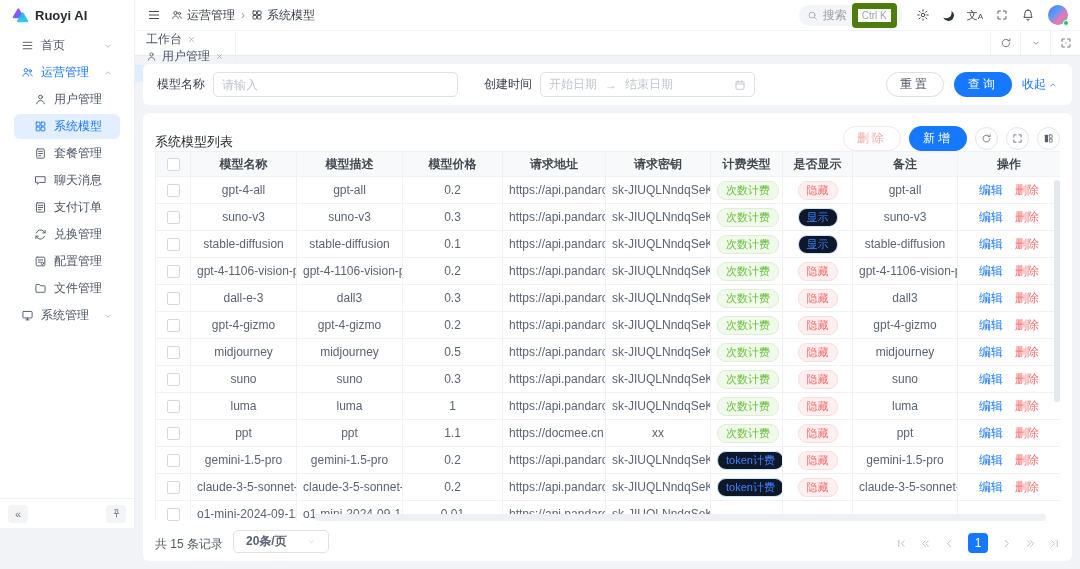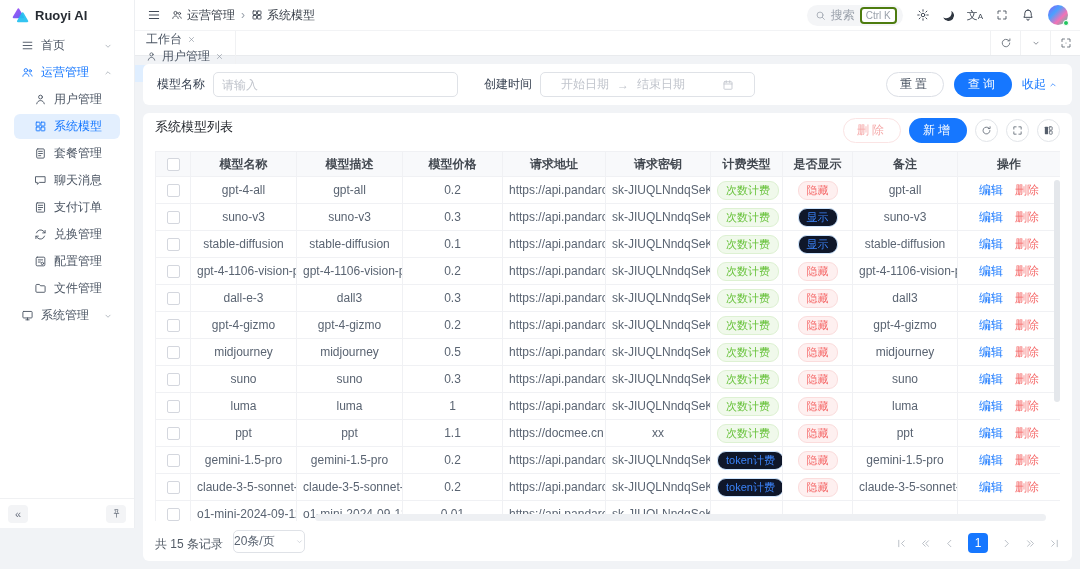"Ctrl K" .kbd { border: 2px solid #4d7c0f -> 6px solid #4d7c0f }
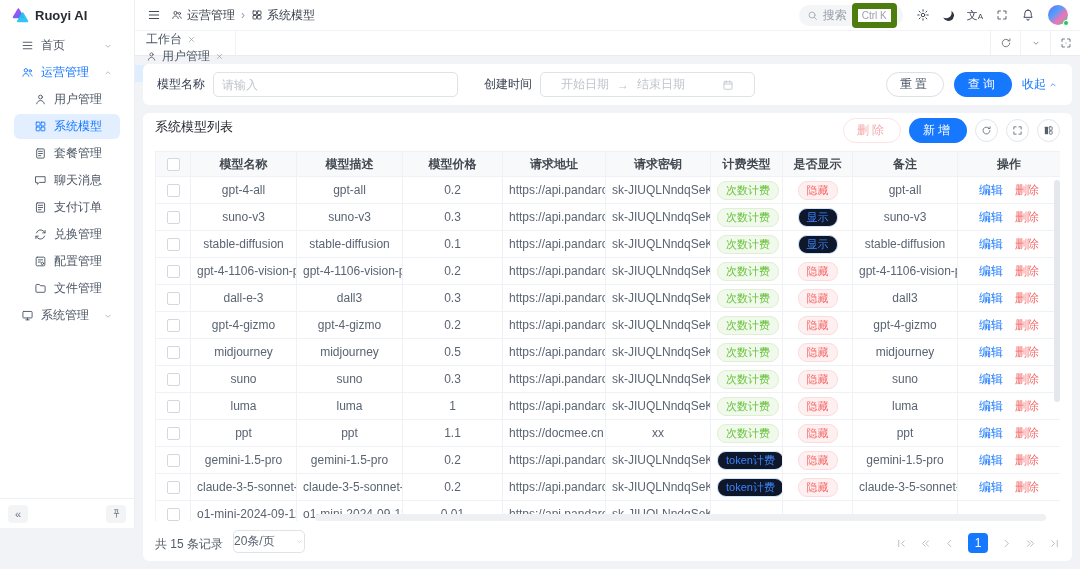"开始日期" .date-range { padding: 0 20px -> 0 8px }
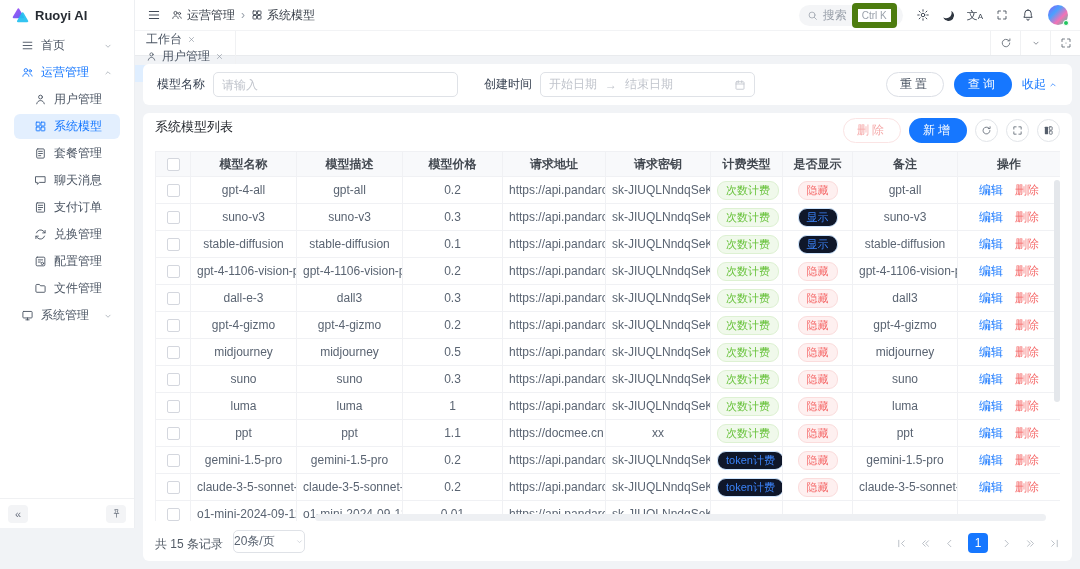"系统模型列表" .card-head { align-items: flex-start -> flex-end }
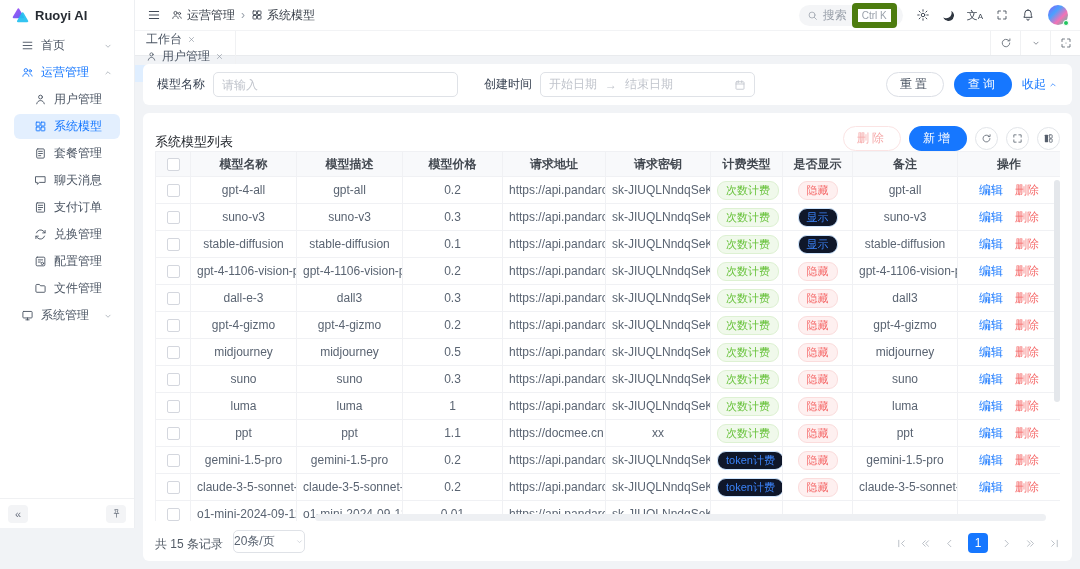"20条/页" .page-size { font-weight: none -> bold; padding: 0 0 -> 0 12px }
